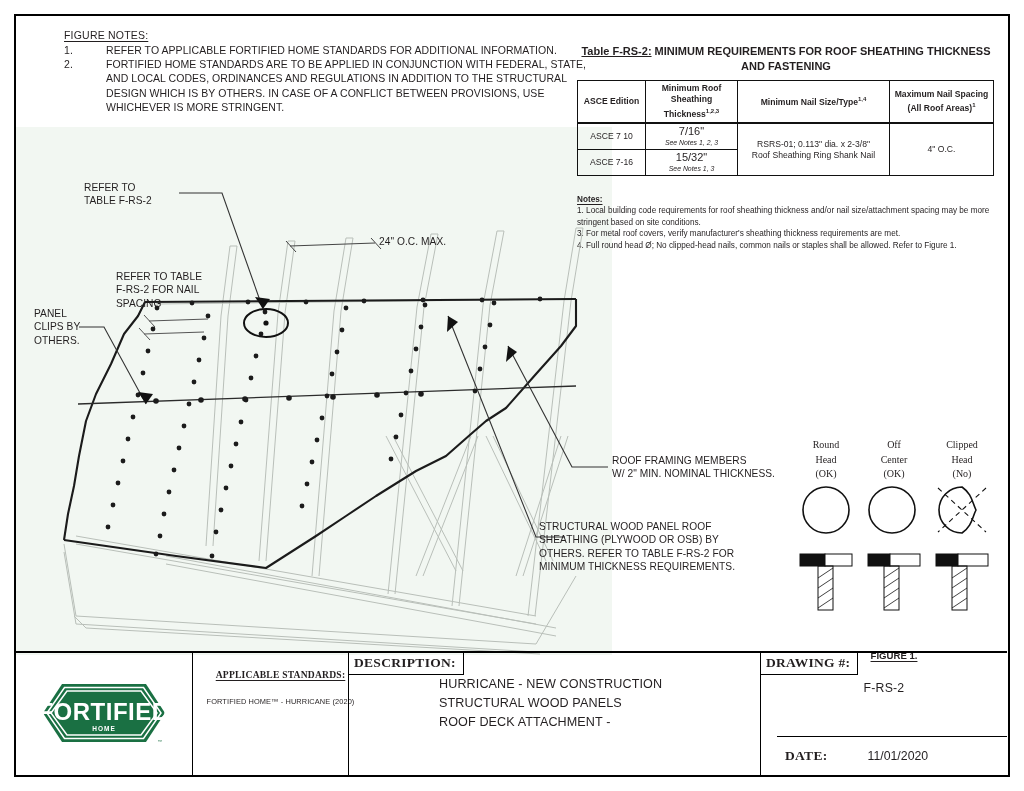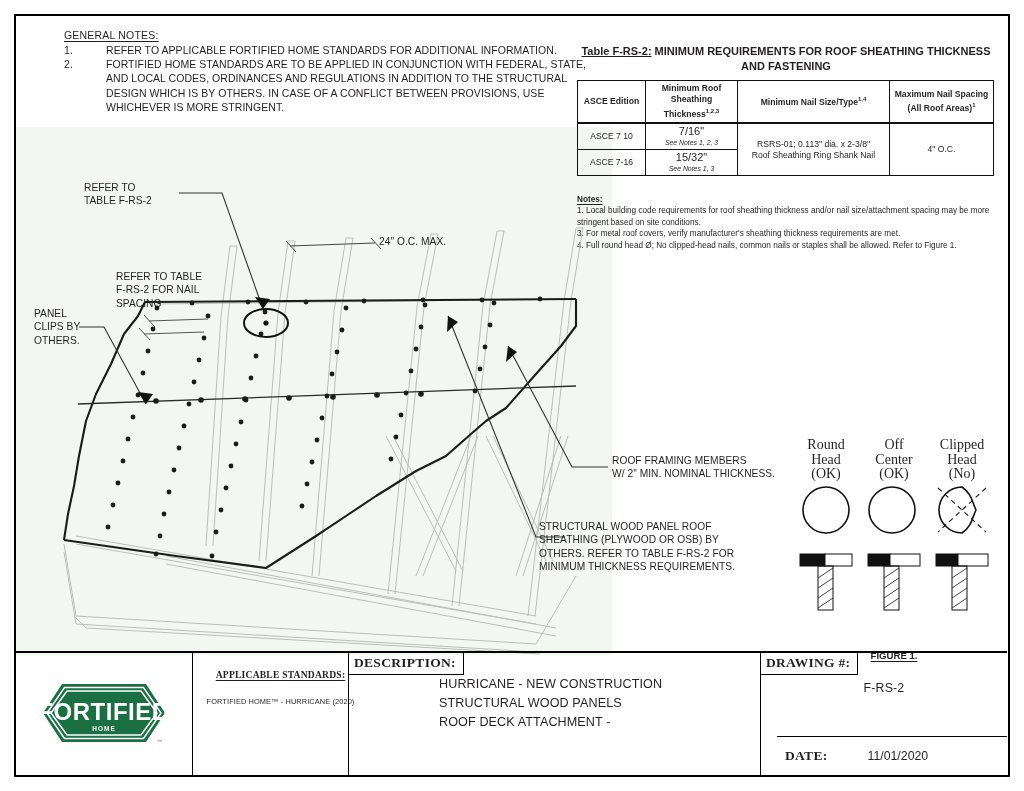"GENERAL NOTES:" div.hd { text: GENERAL -> FIGURE }
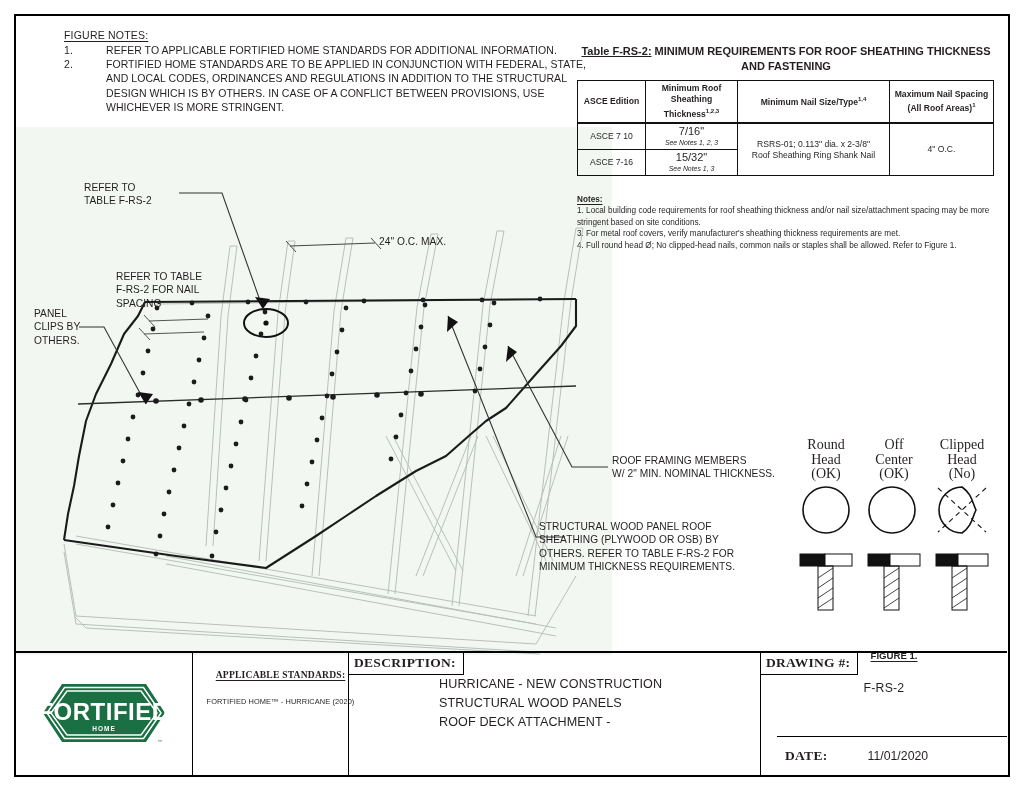"Round" .fig-cap { font-size: 14px -> 10px }
